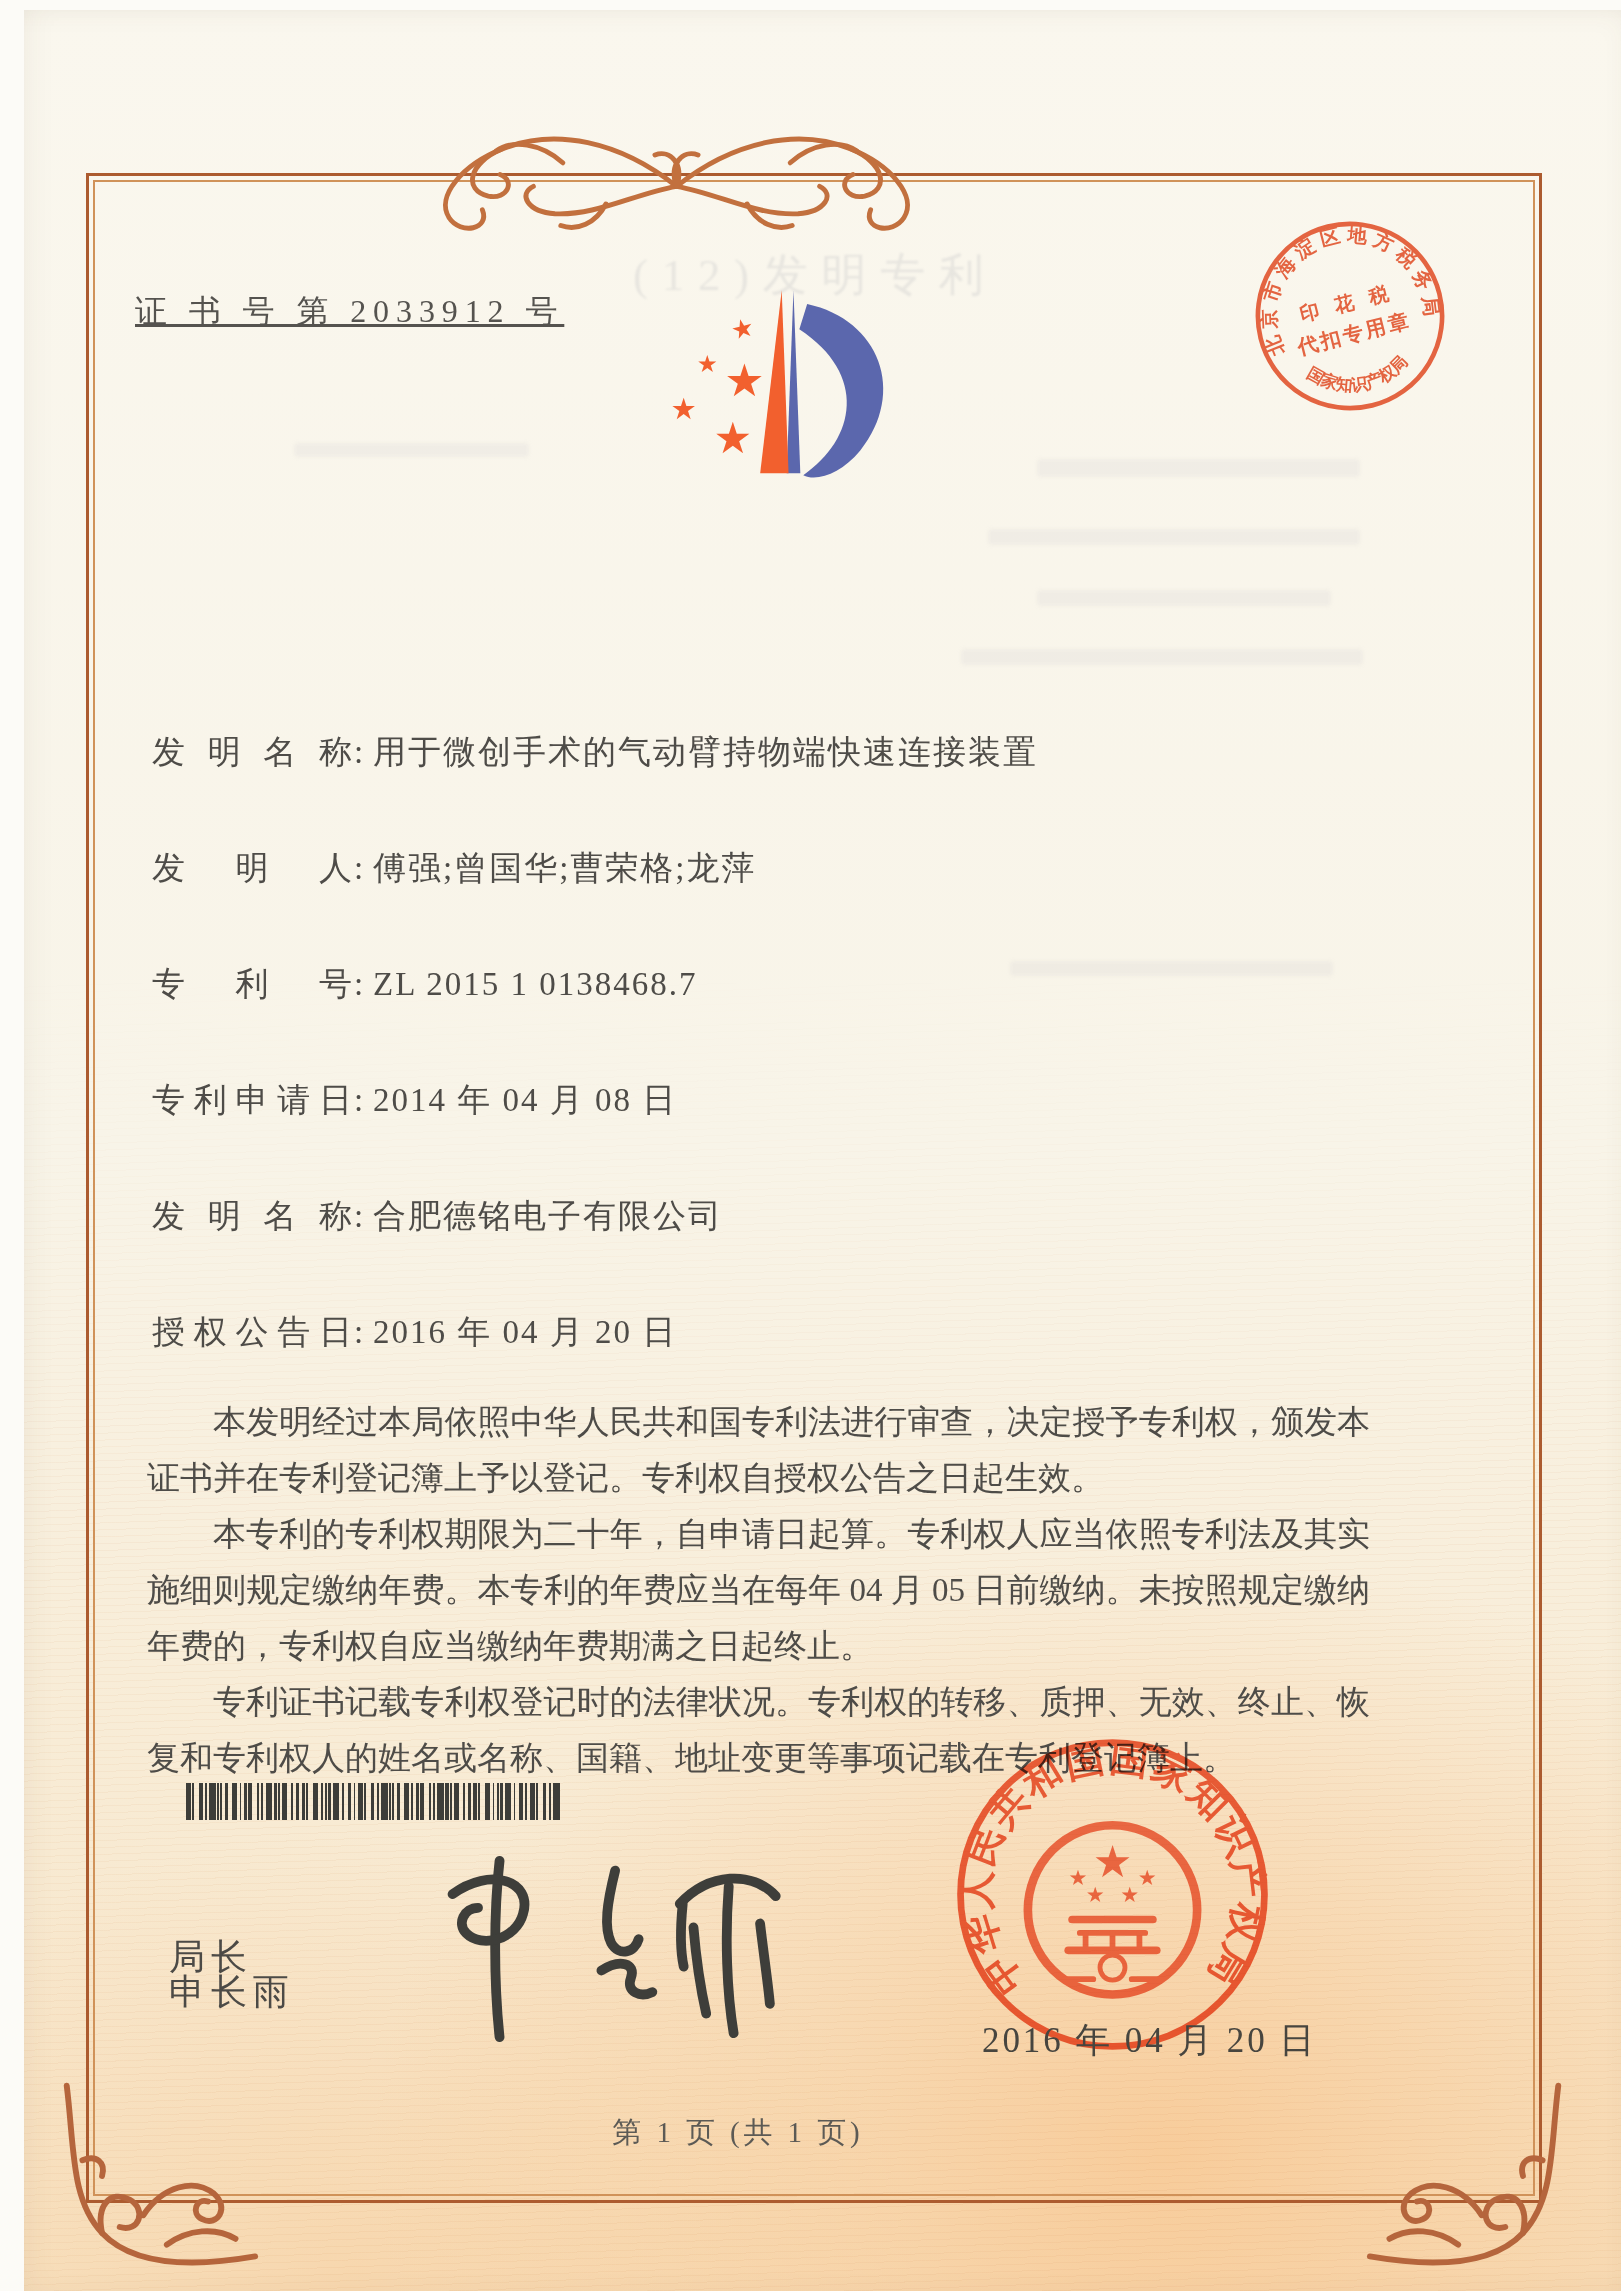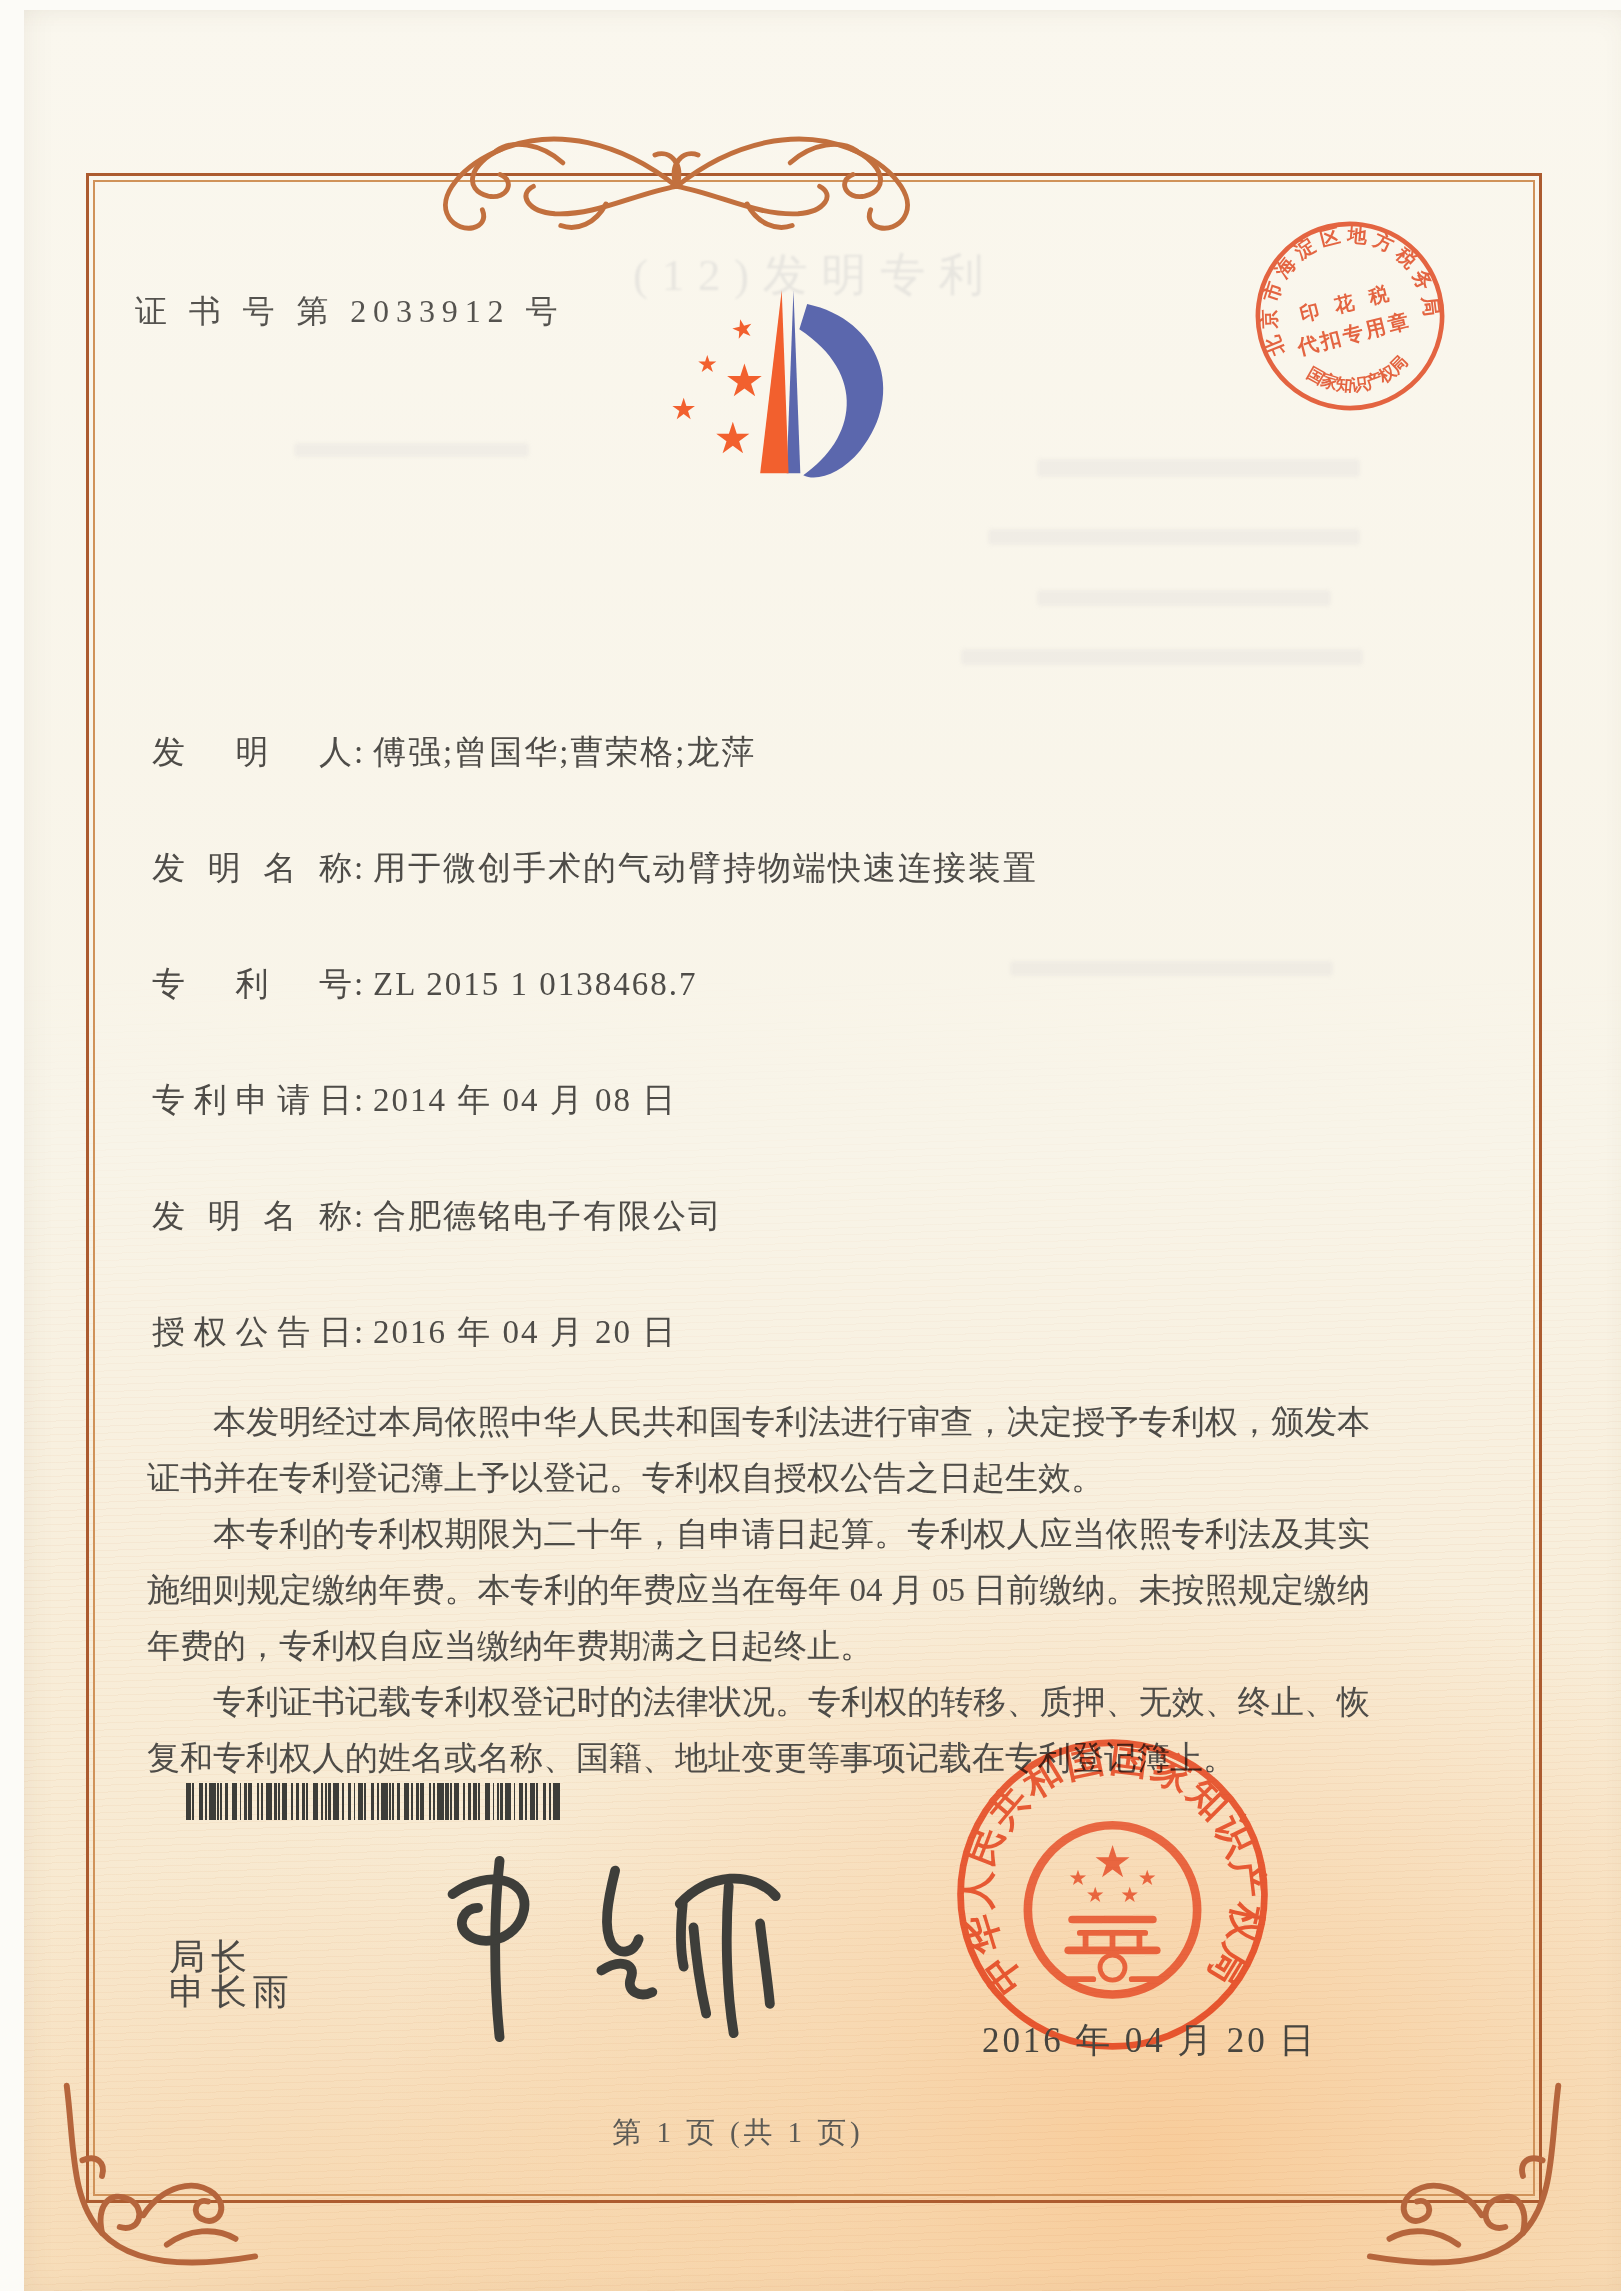"证 书 号 第 2033912" .certno { text-decoration: none -> underline }
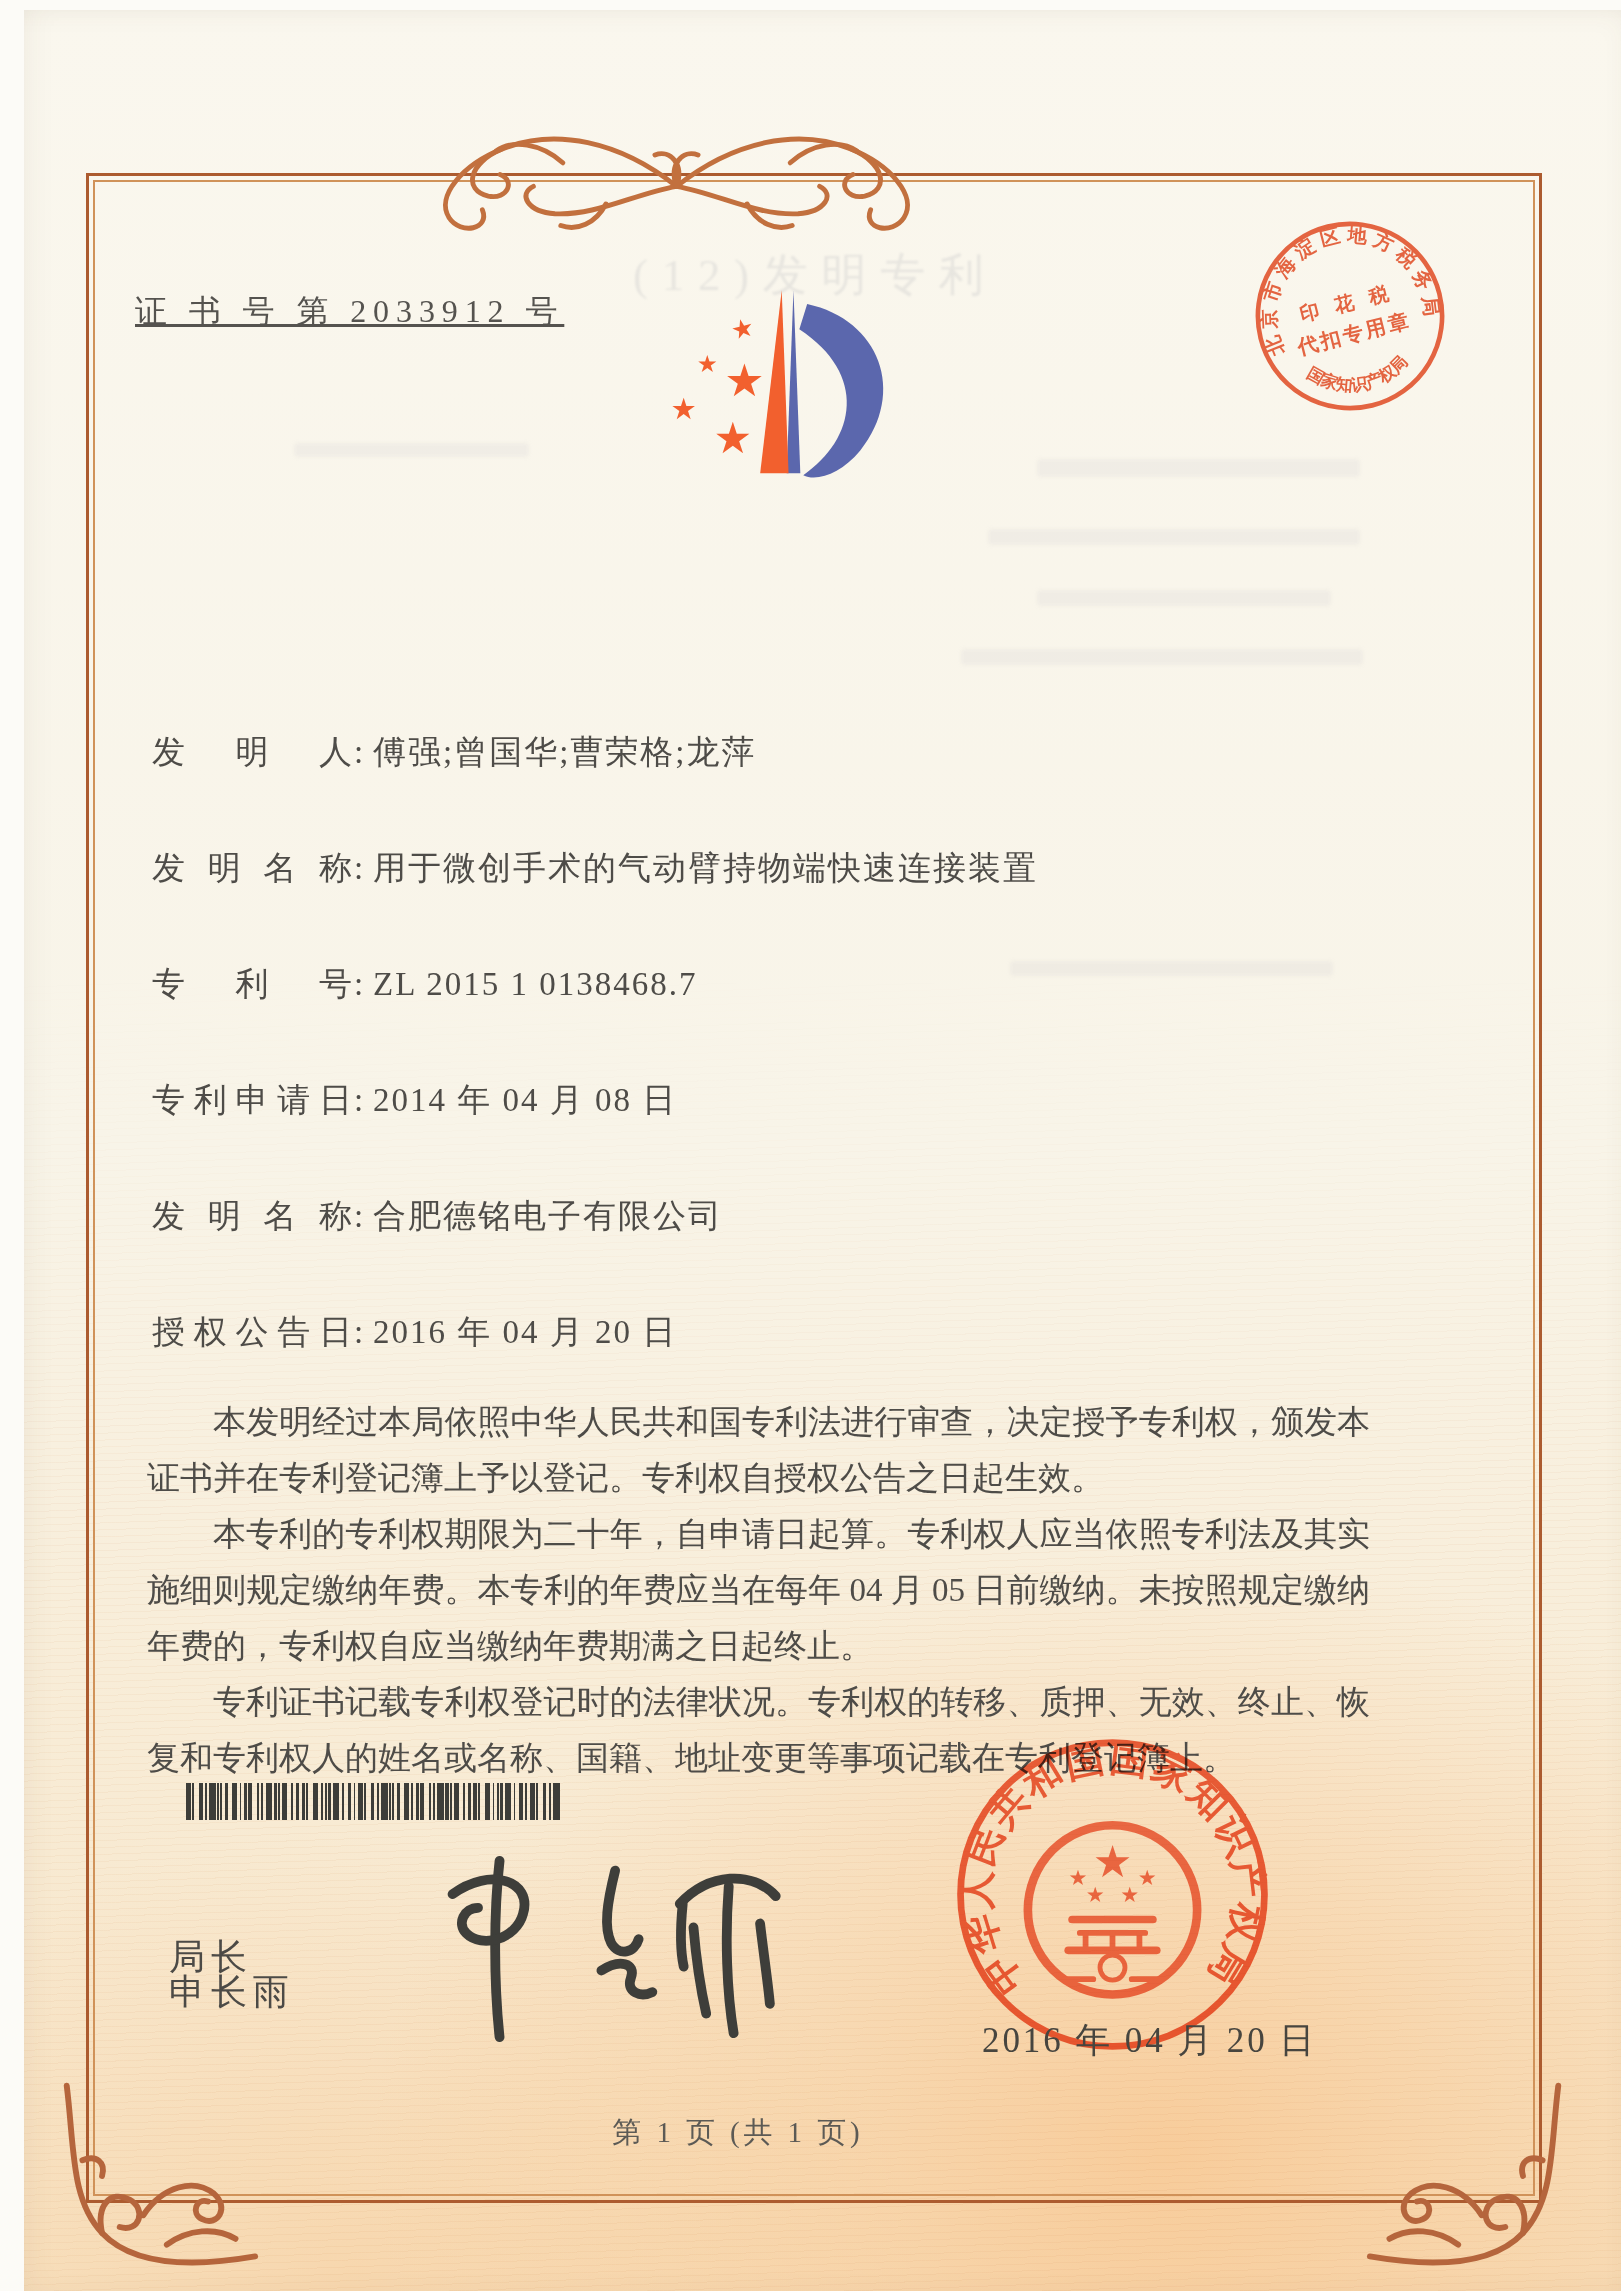"发明人: 傅强;曾国华;曹荣格;龙萍" div.frow { order: before "发明名称: 用于微创手术的气动臂持物端快速连接装置" -> after "发明名称: 用于微创手术的气动臂持物端快速连接装置" }
